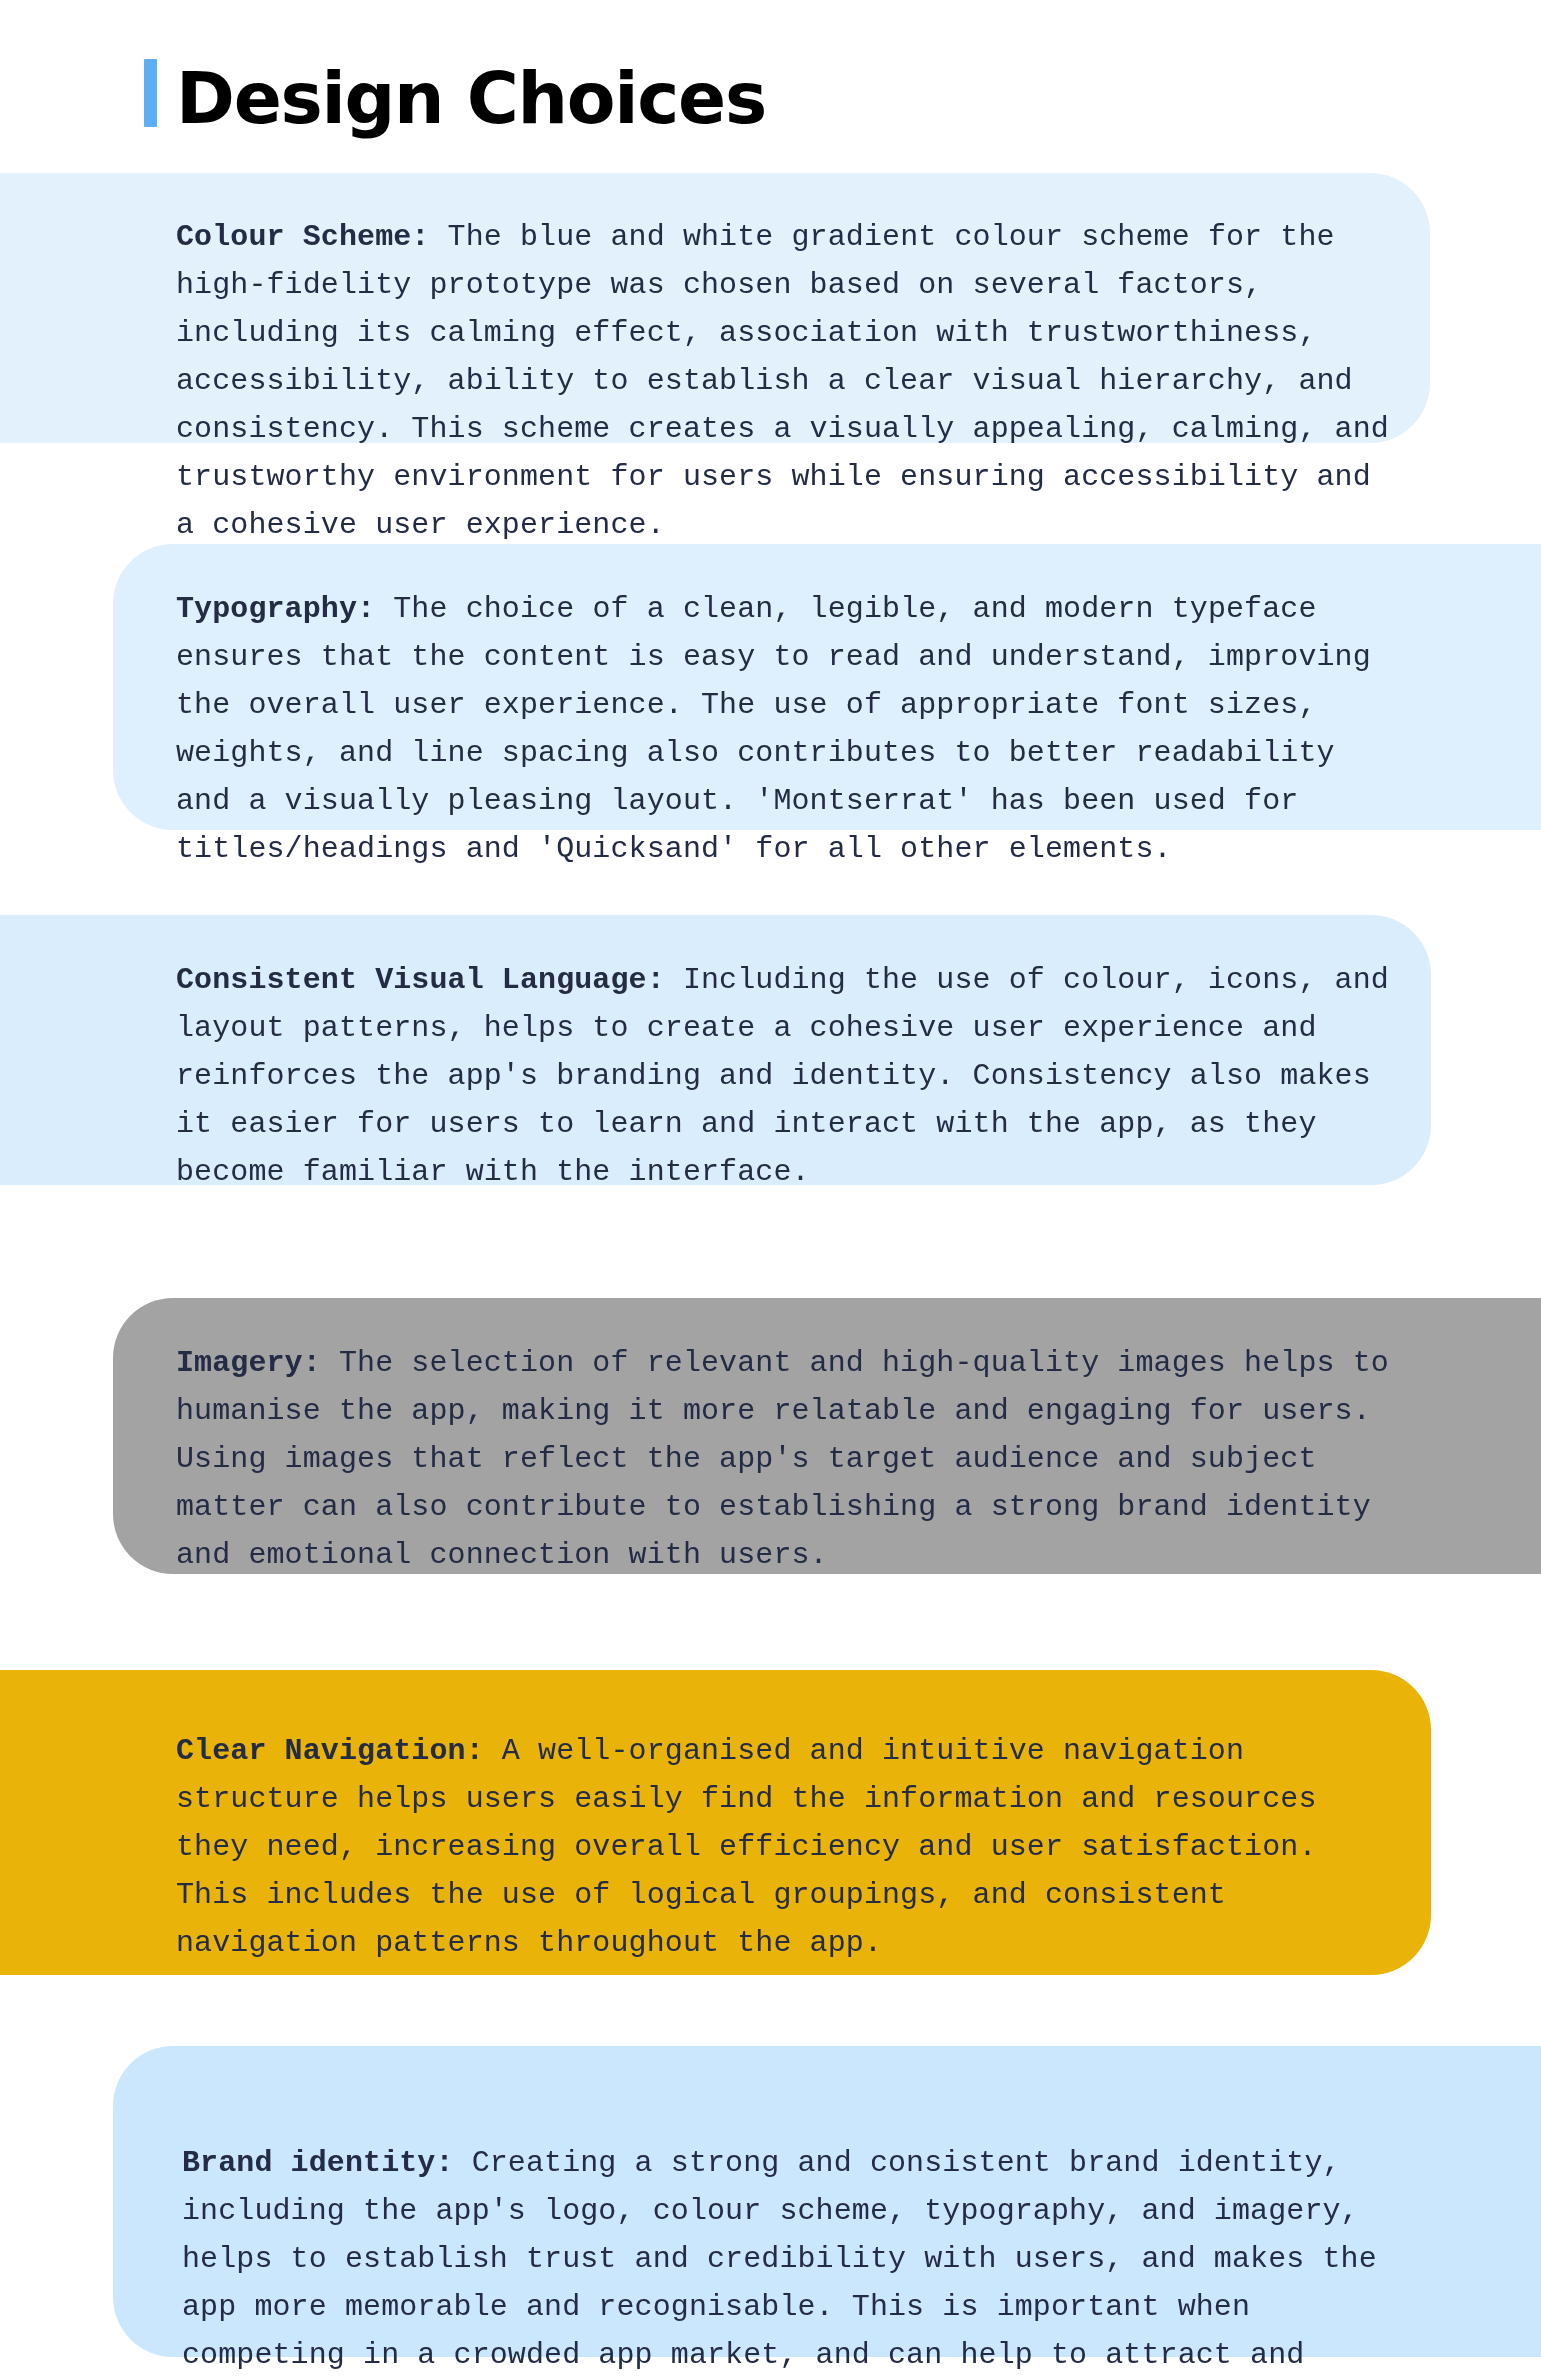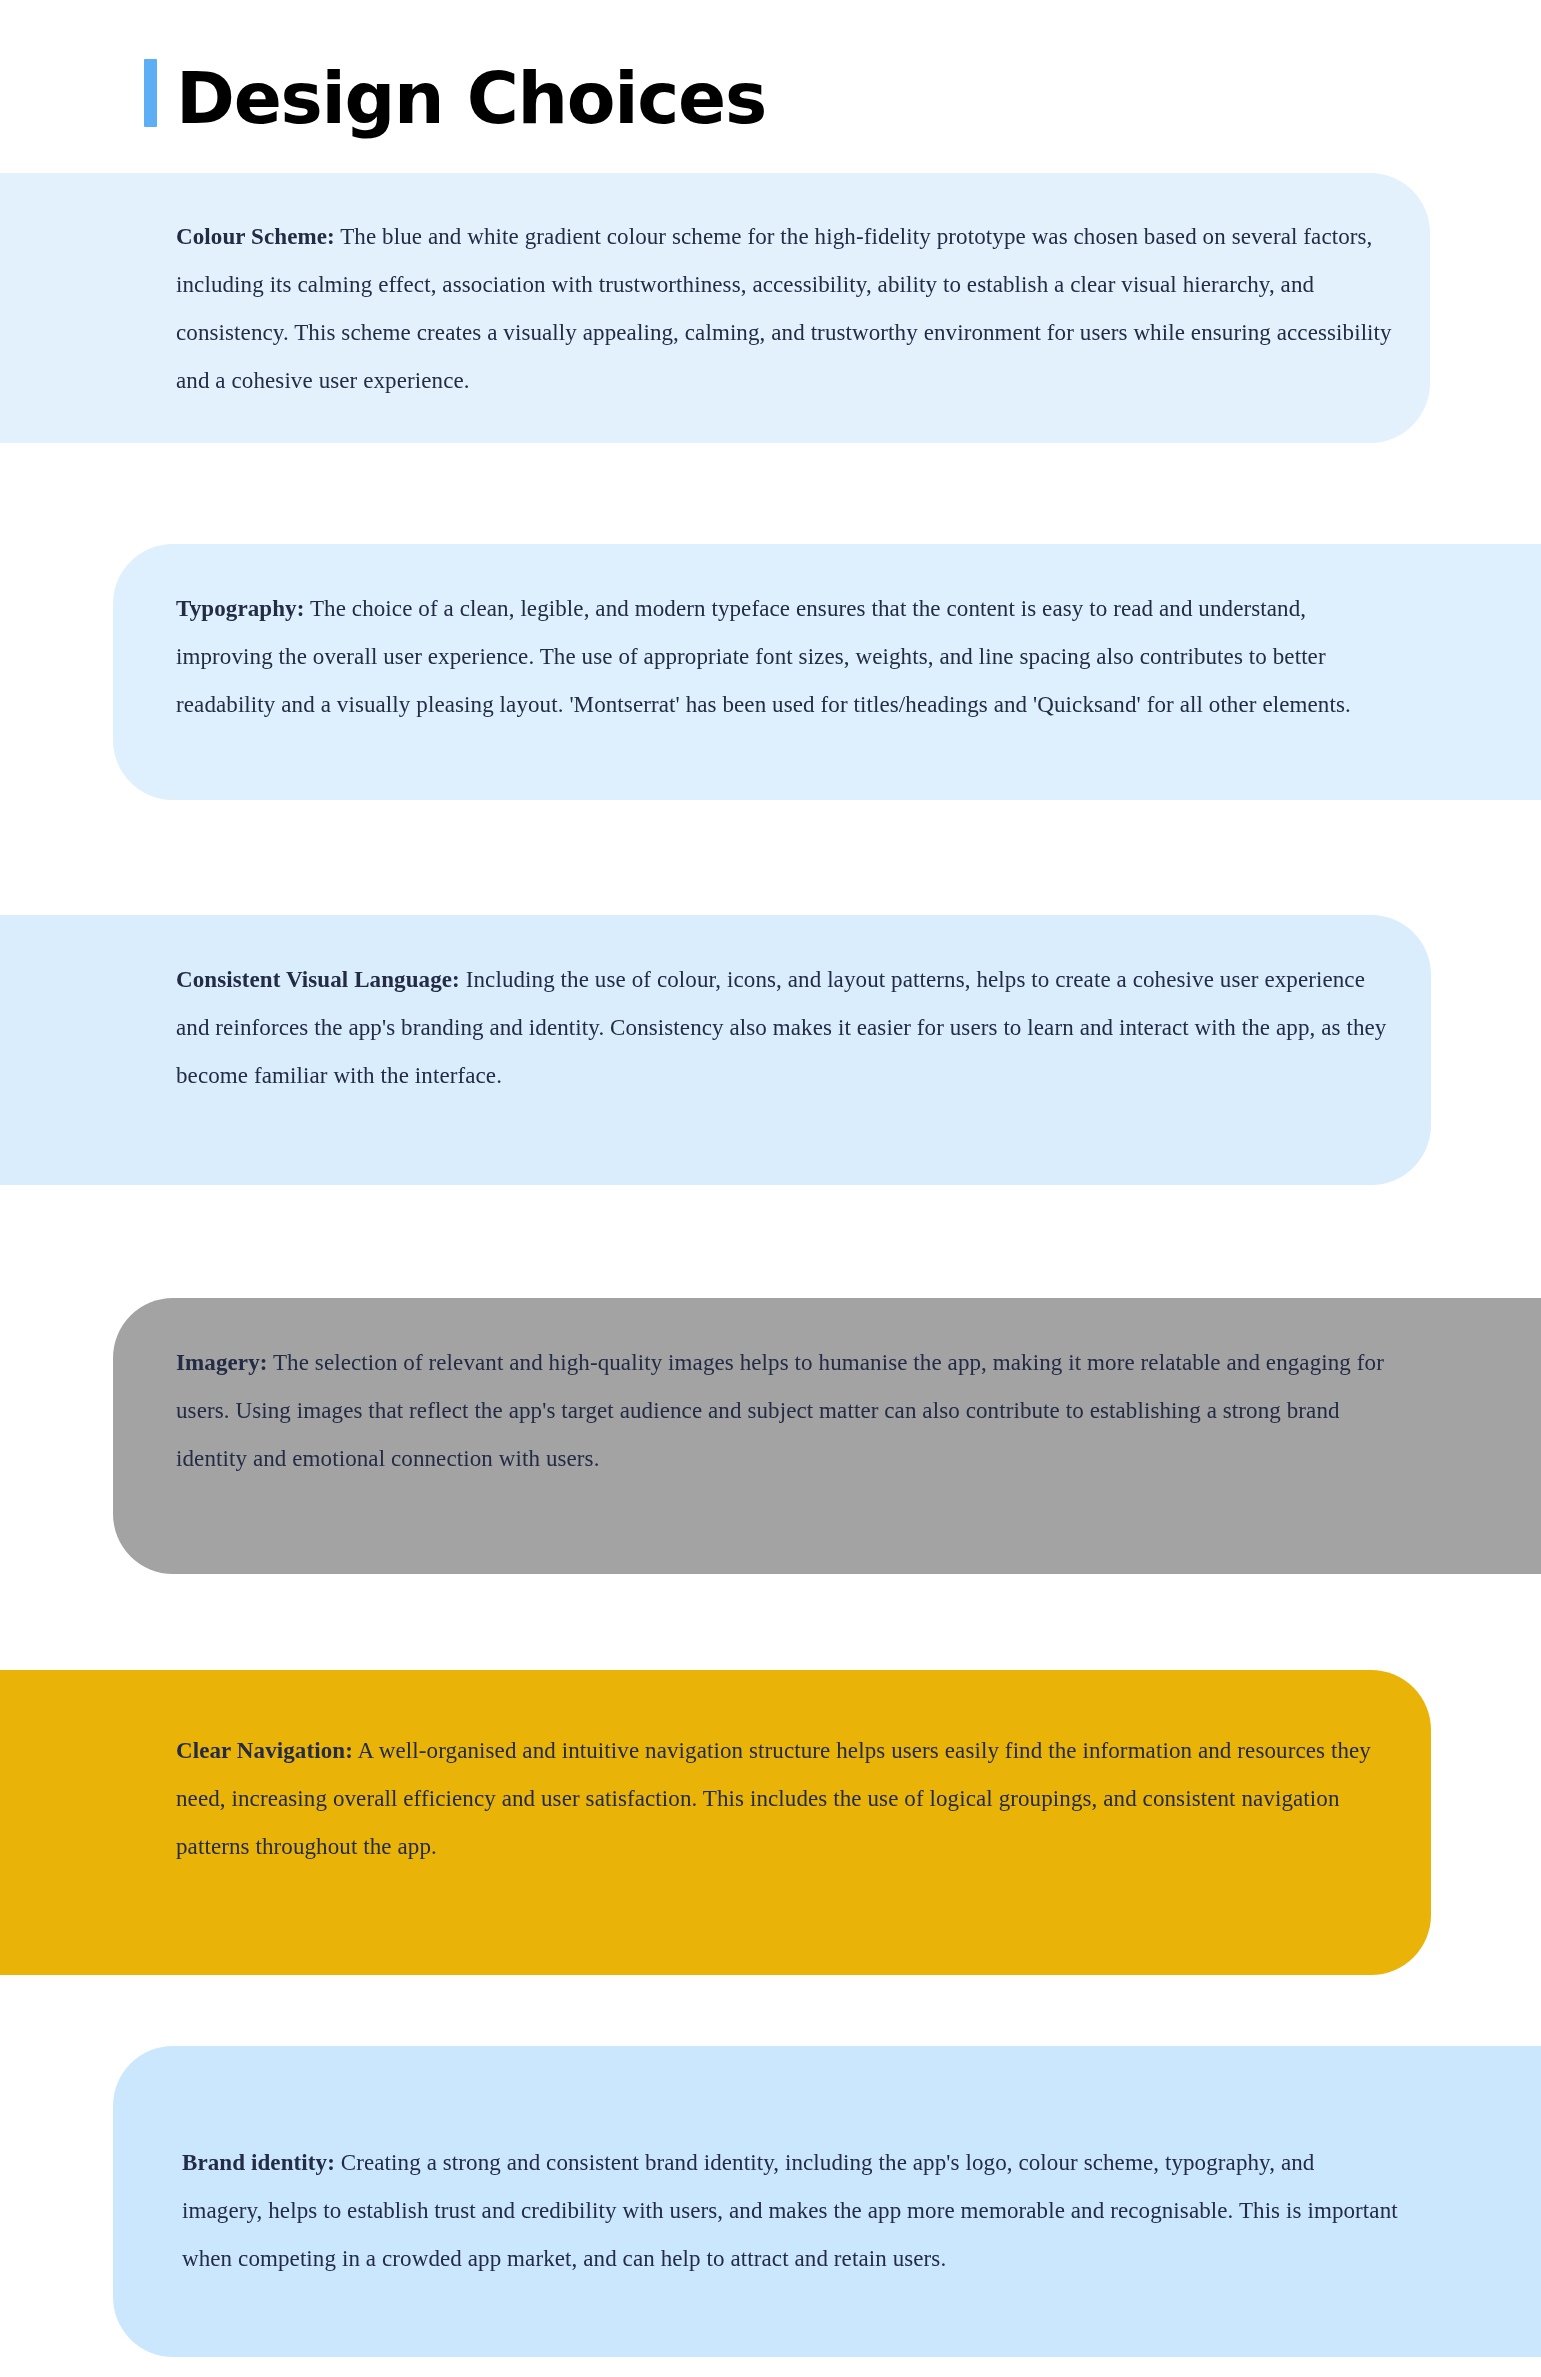"Colour Scheme: The blue and" .card-text { font-family: Liberation Serif, serif -> Liberation Mono, monospace; font-size: 23px -> 30px }
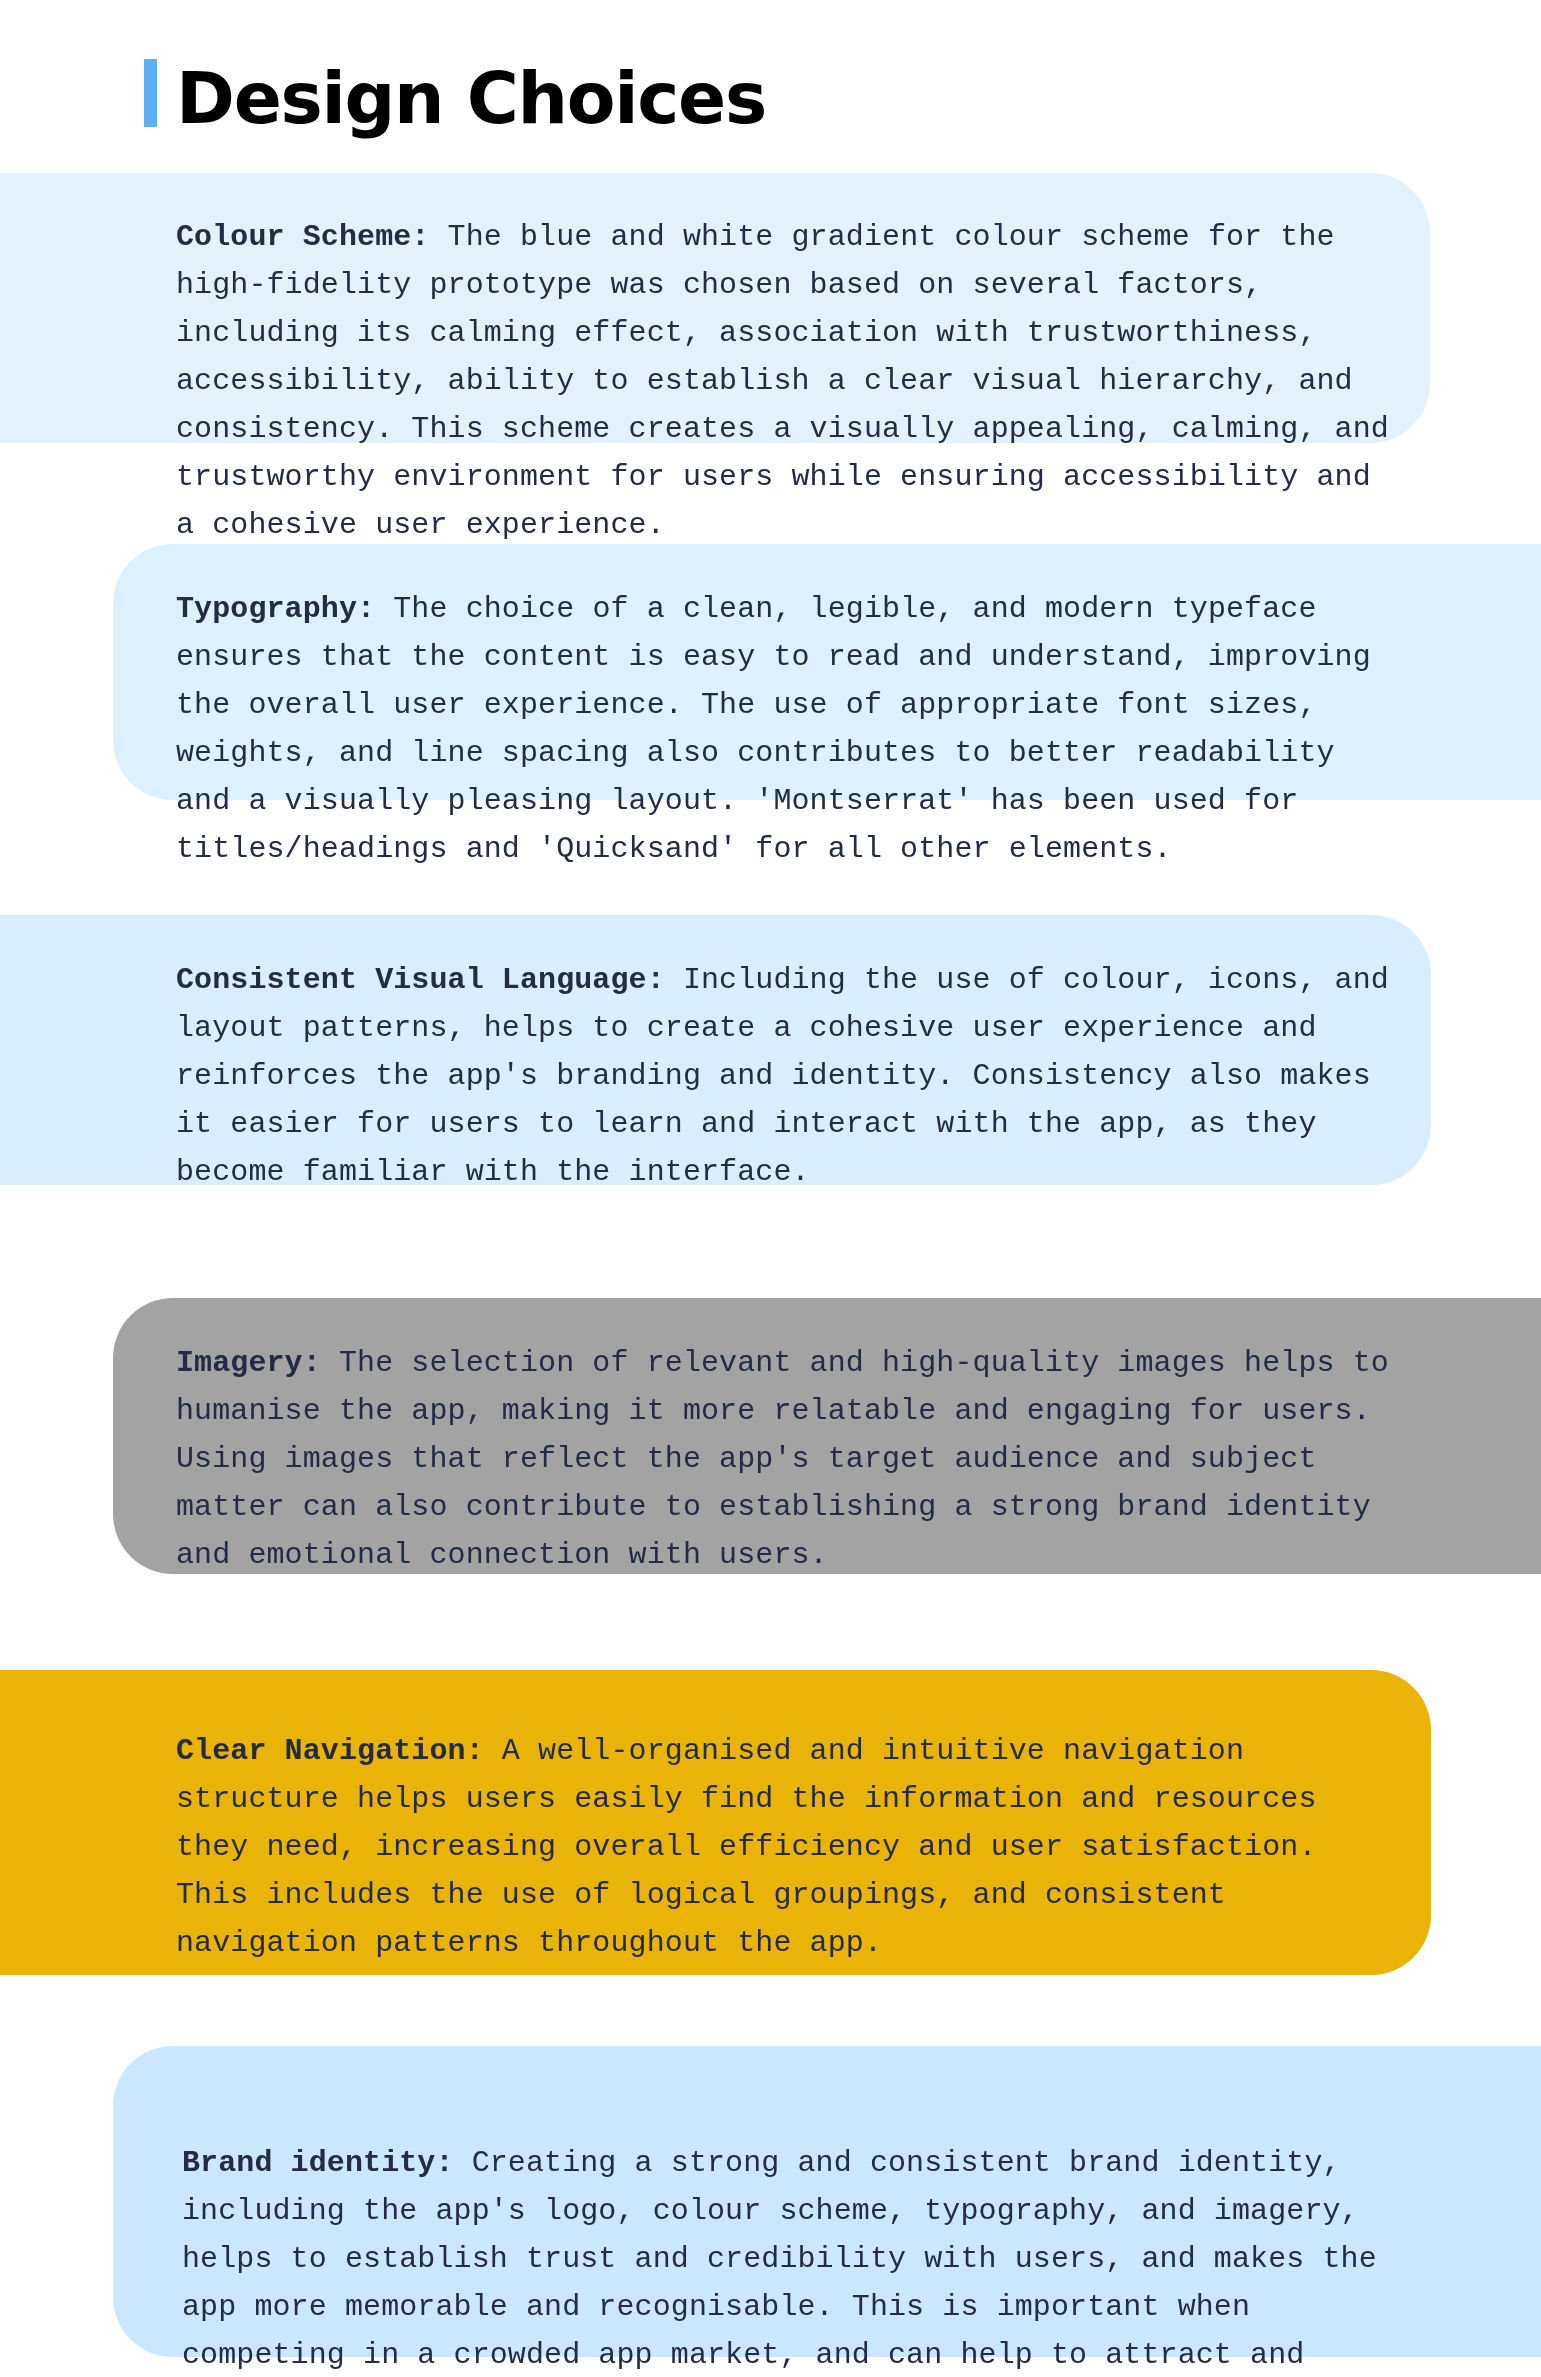"Typography: The choice of a" #card-2 { height: 256px -> 286px }
